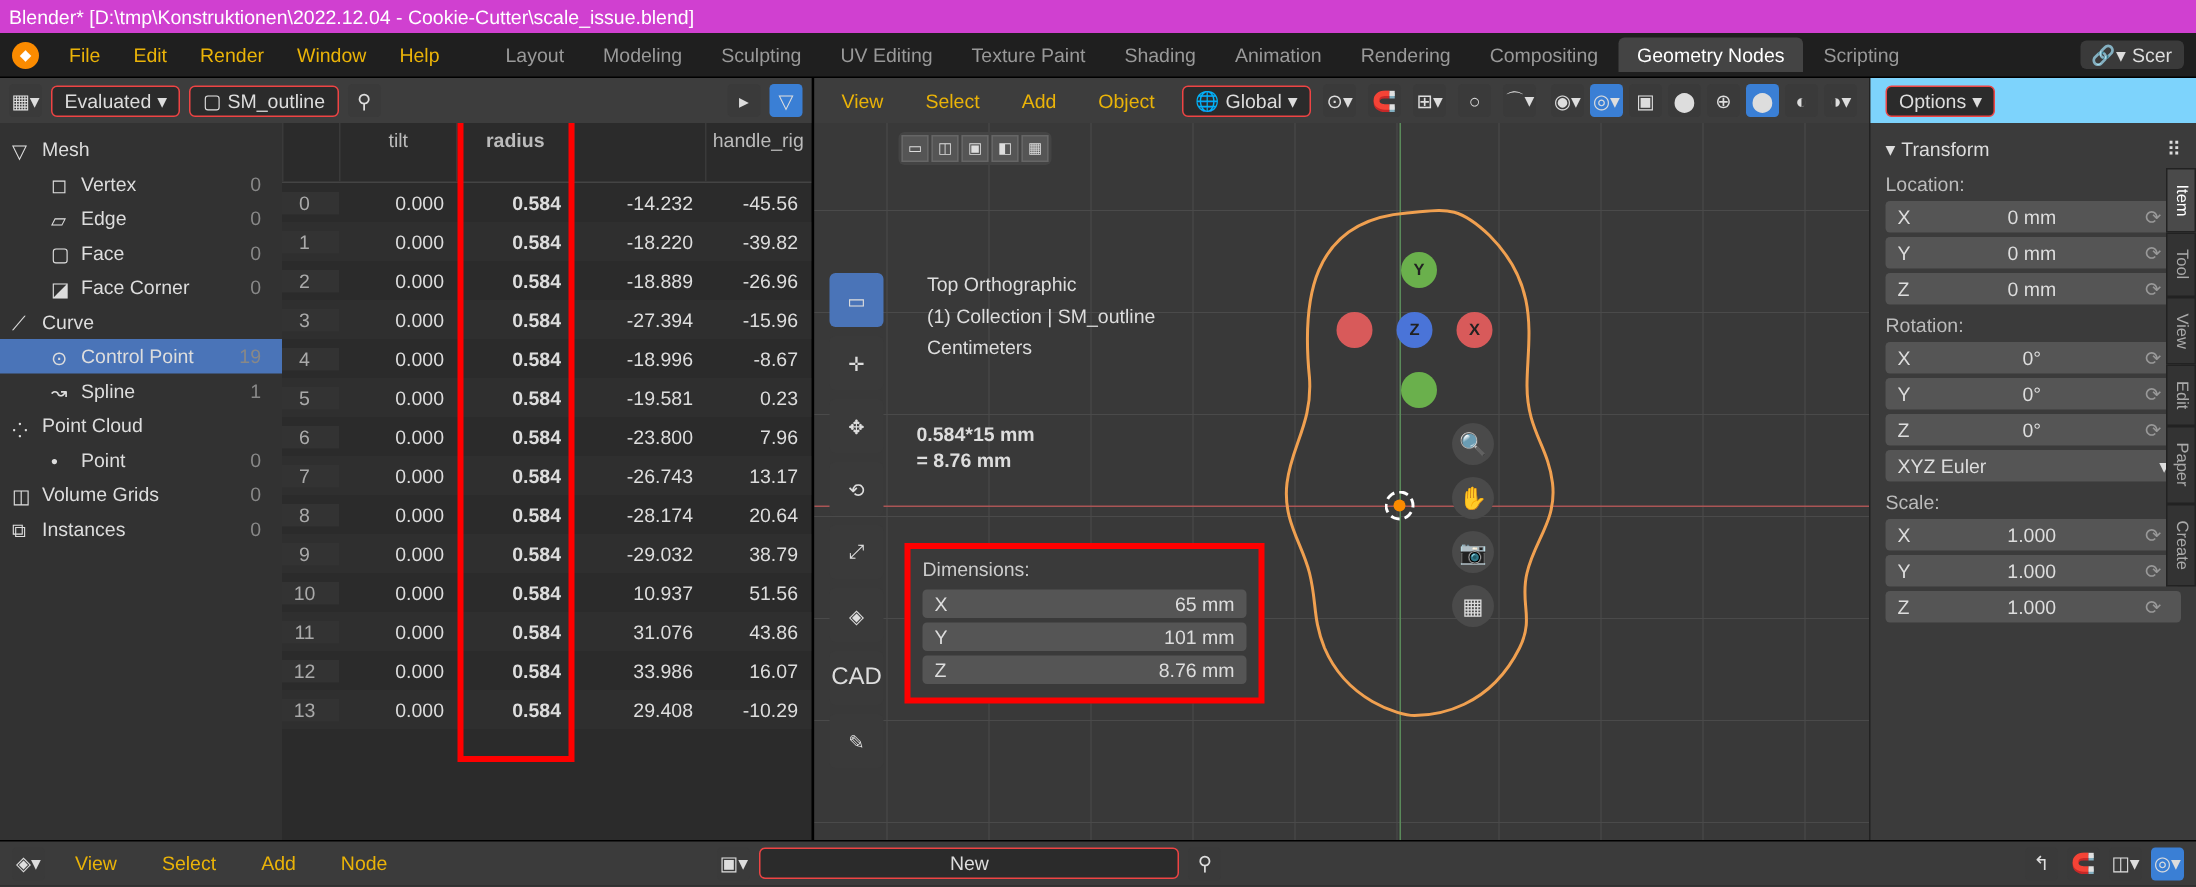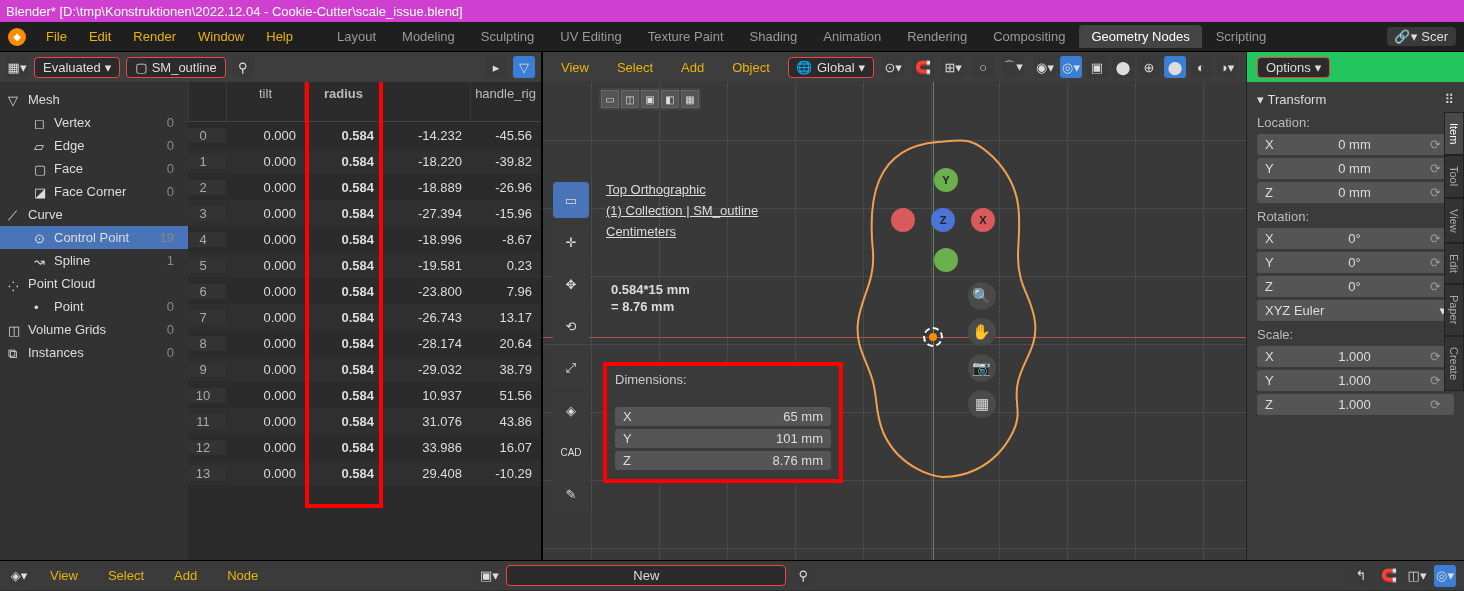"Options" .n-header { background: #22c55e -> #7dd3fc }
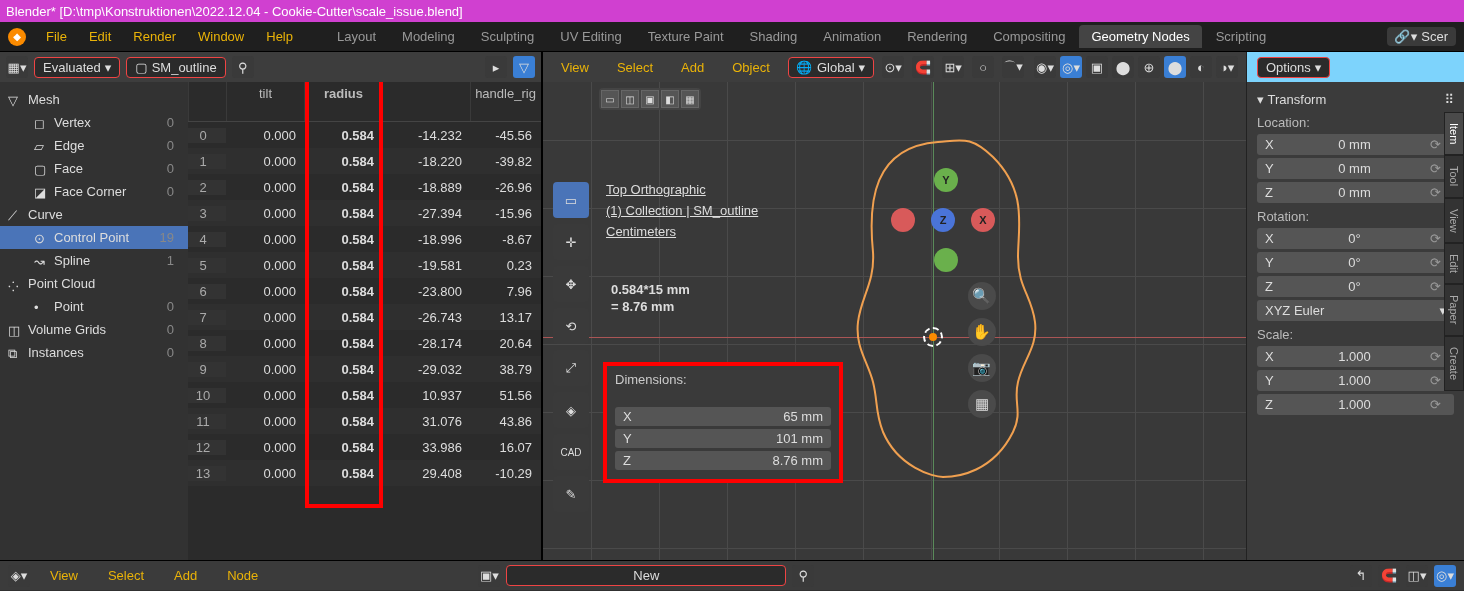"Top Orthographic" .overlay-text { left: 63px -> 75px; text-decoration: underline -> none }
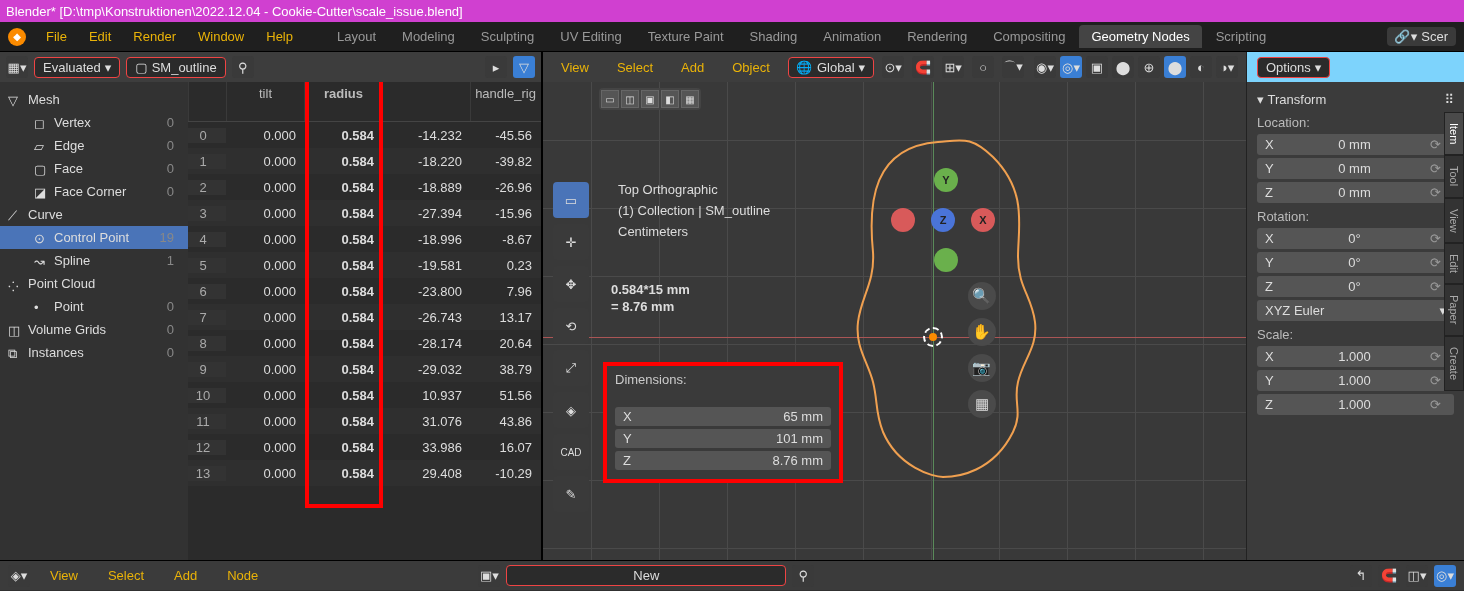"Dimensions:" .dim-title { margin-bottom: 20px -> 6px }
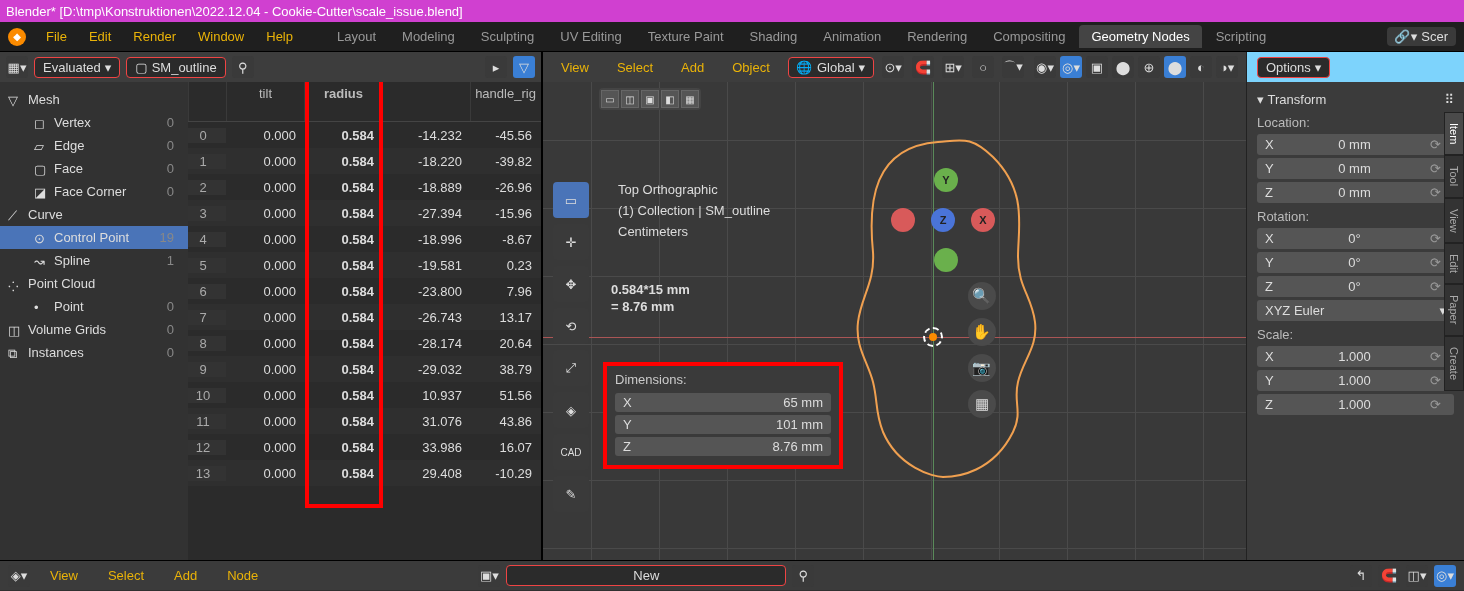"CAD" div.side-tool { font-size: 10px -> 16px }
